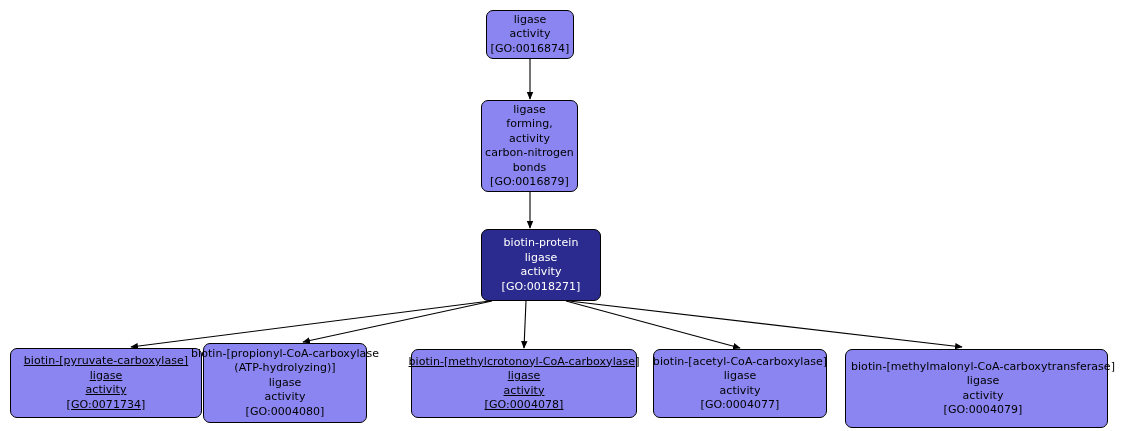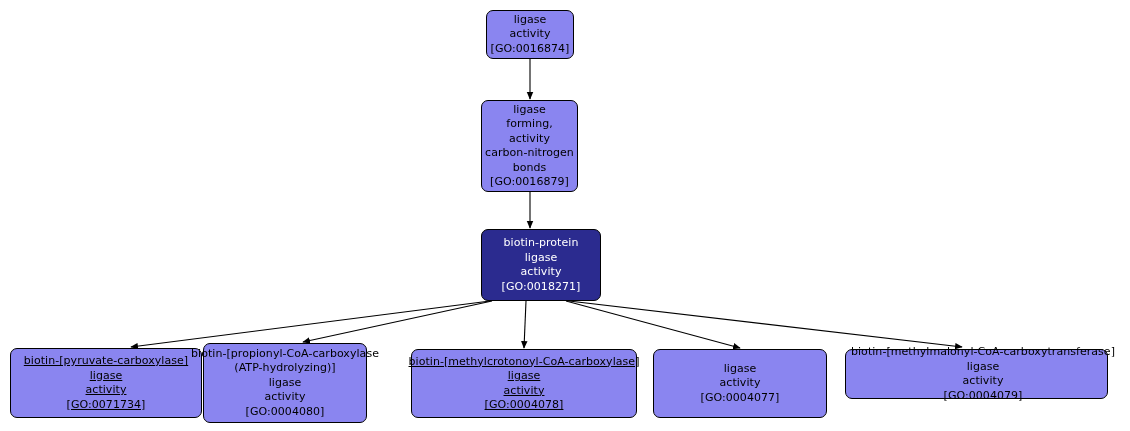"biotin-[acetyl-CoA-carboxylase]" span.nline { html: none -> <span>biotin-[acetyl-CoA-carboxylase]</span> }
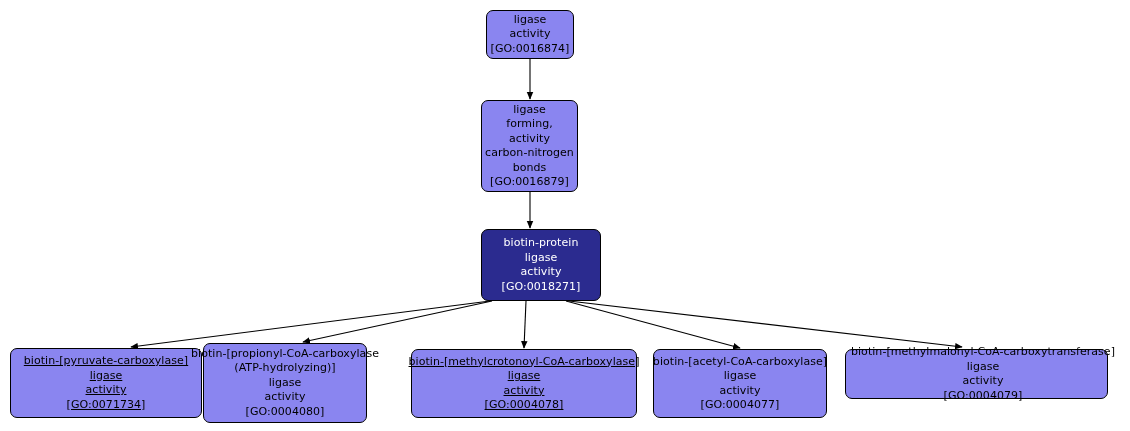"biotin-[methylmalonyl-CoA-carboxytransfe" div.go-node { height: 50px -> 79px }
